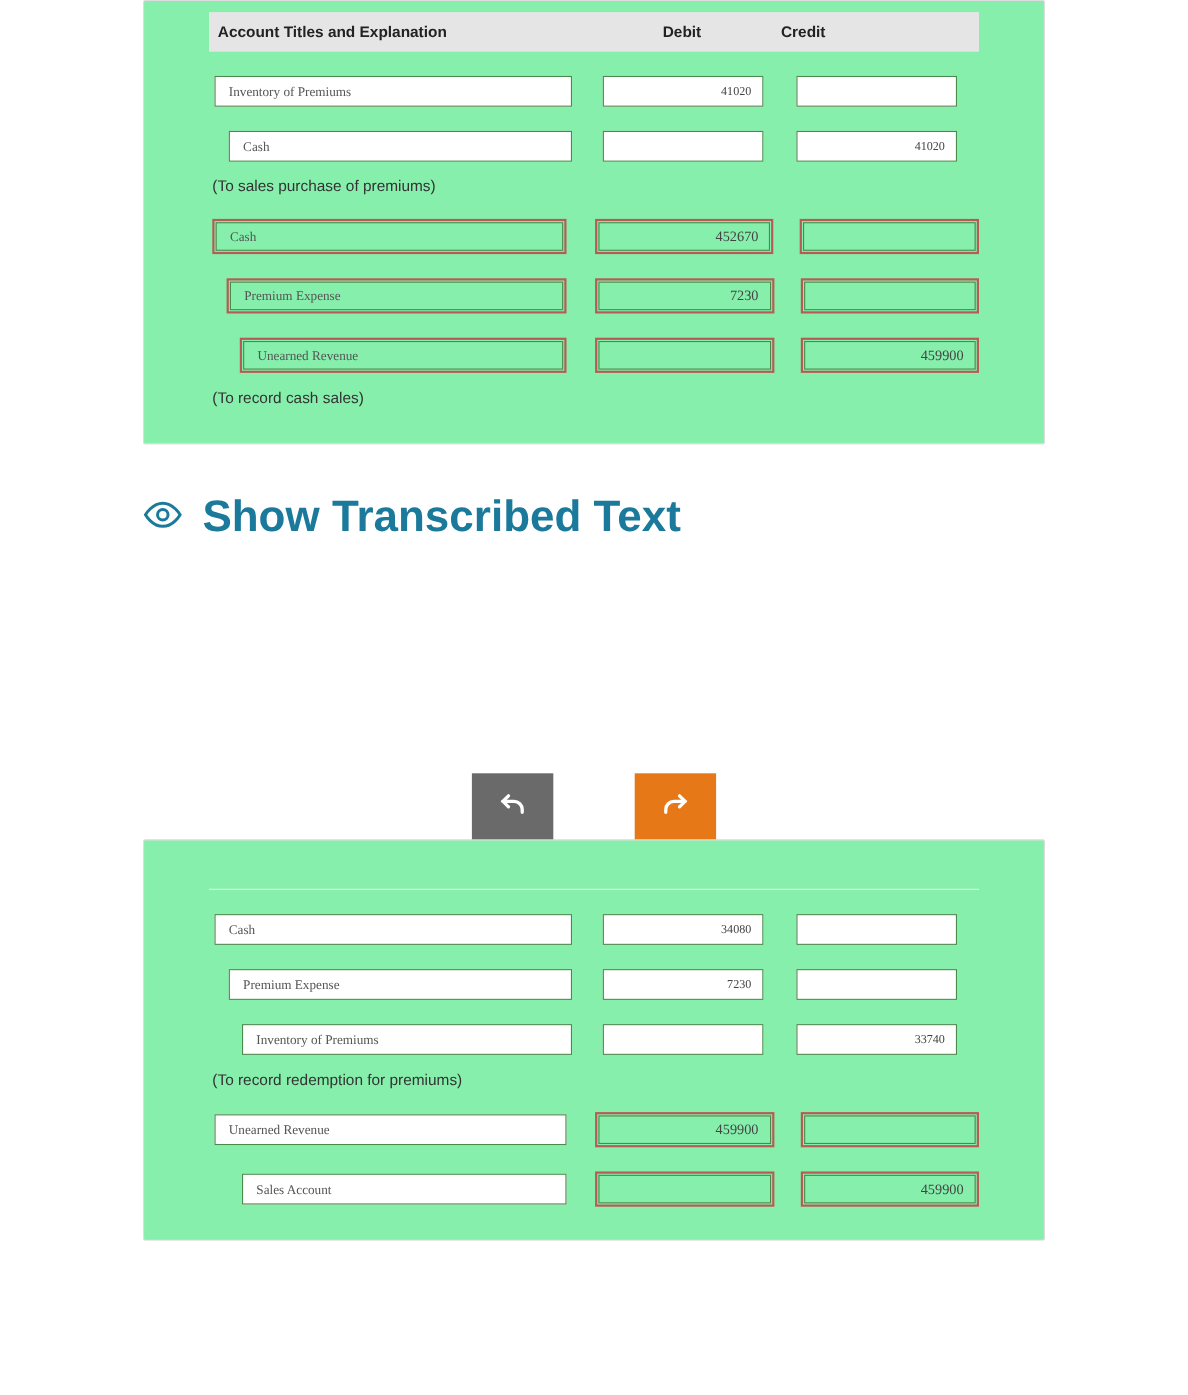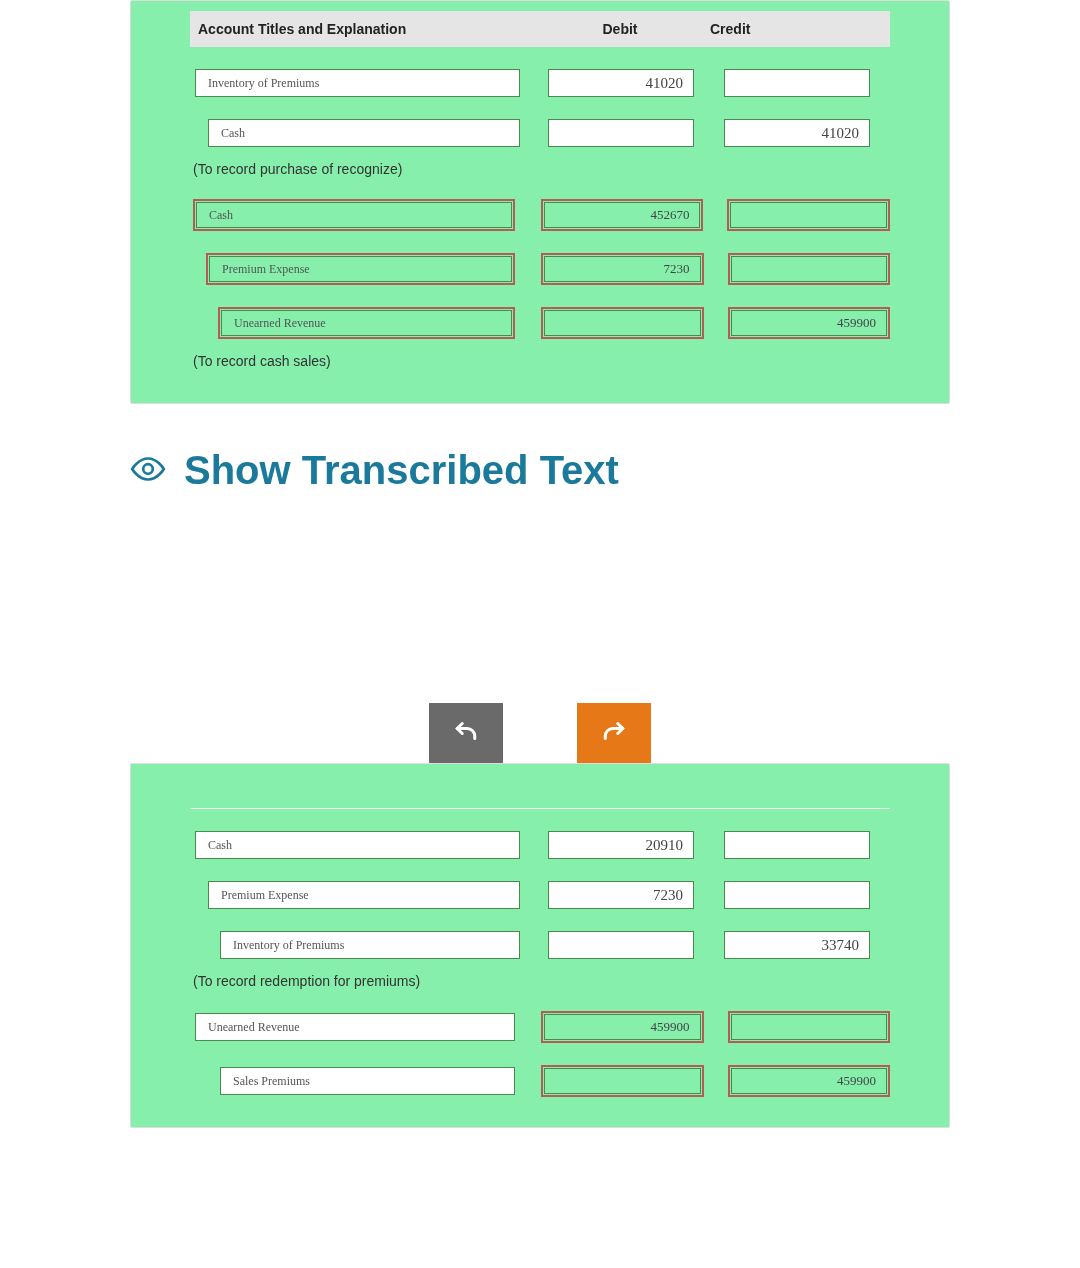"41020" .num-box { font-size: 15px -> 11px }
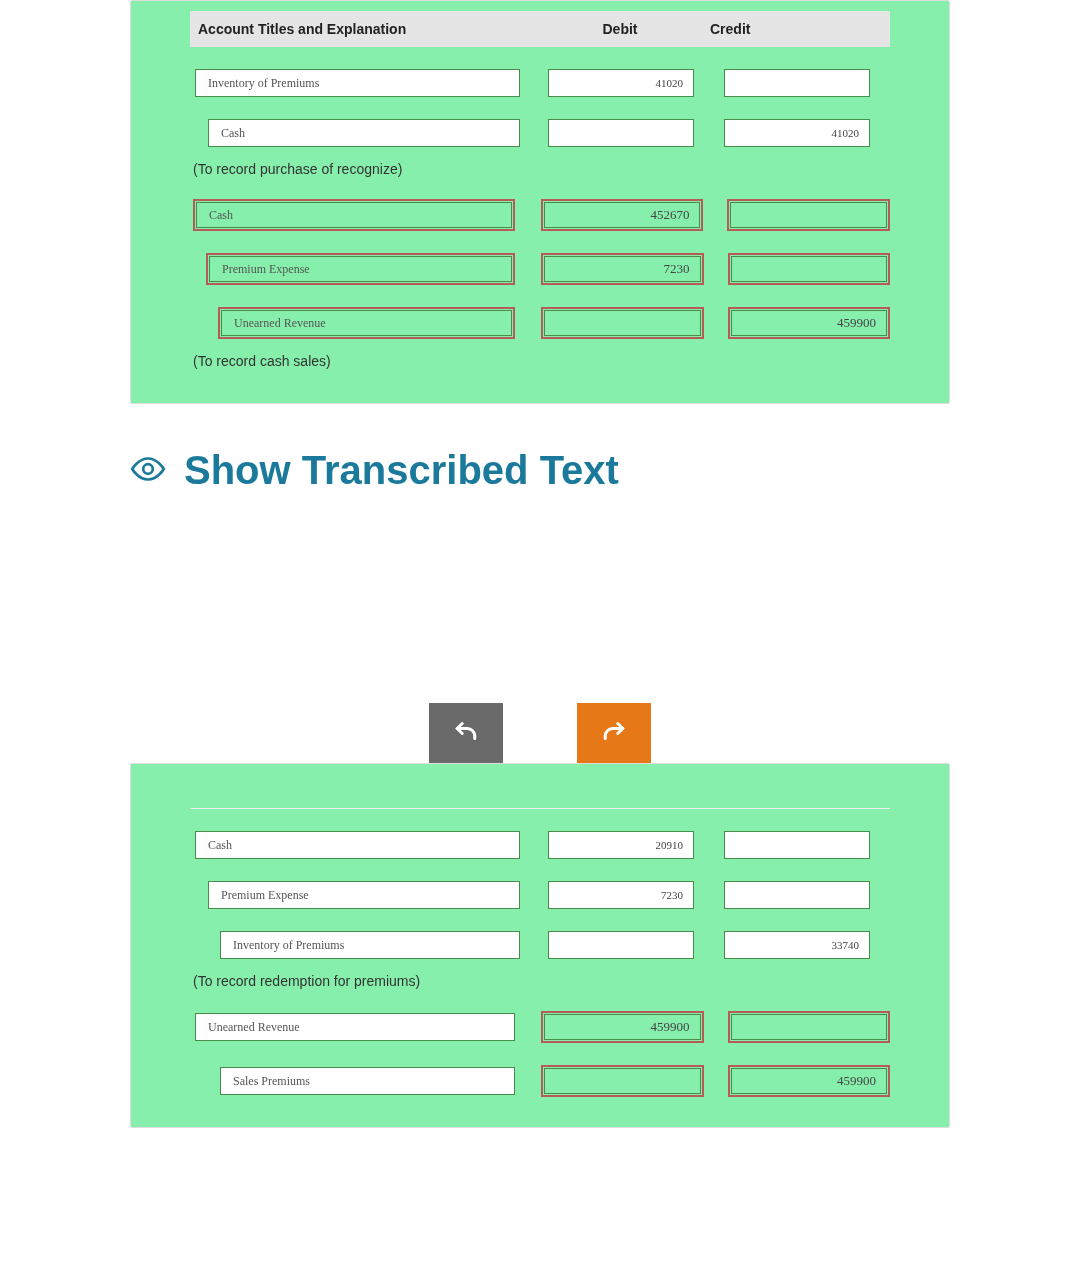"(To record purchase of recognize)" div.explain { text: record purchase of recognize -> sales purchase of premiums }
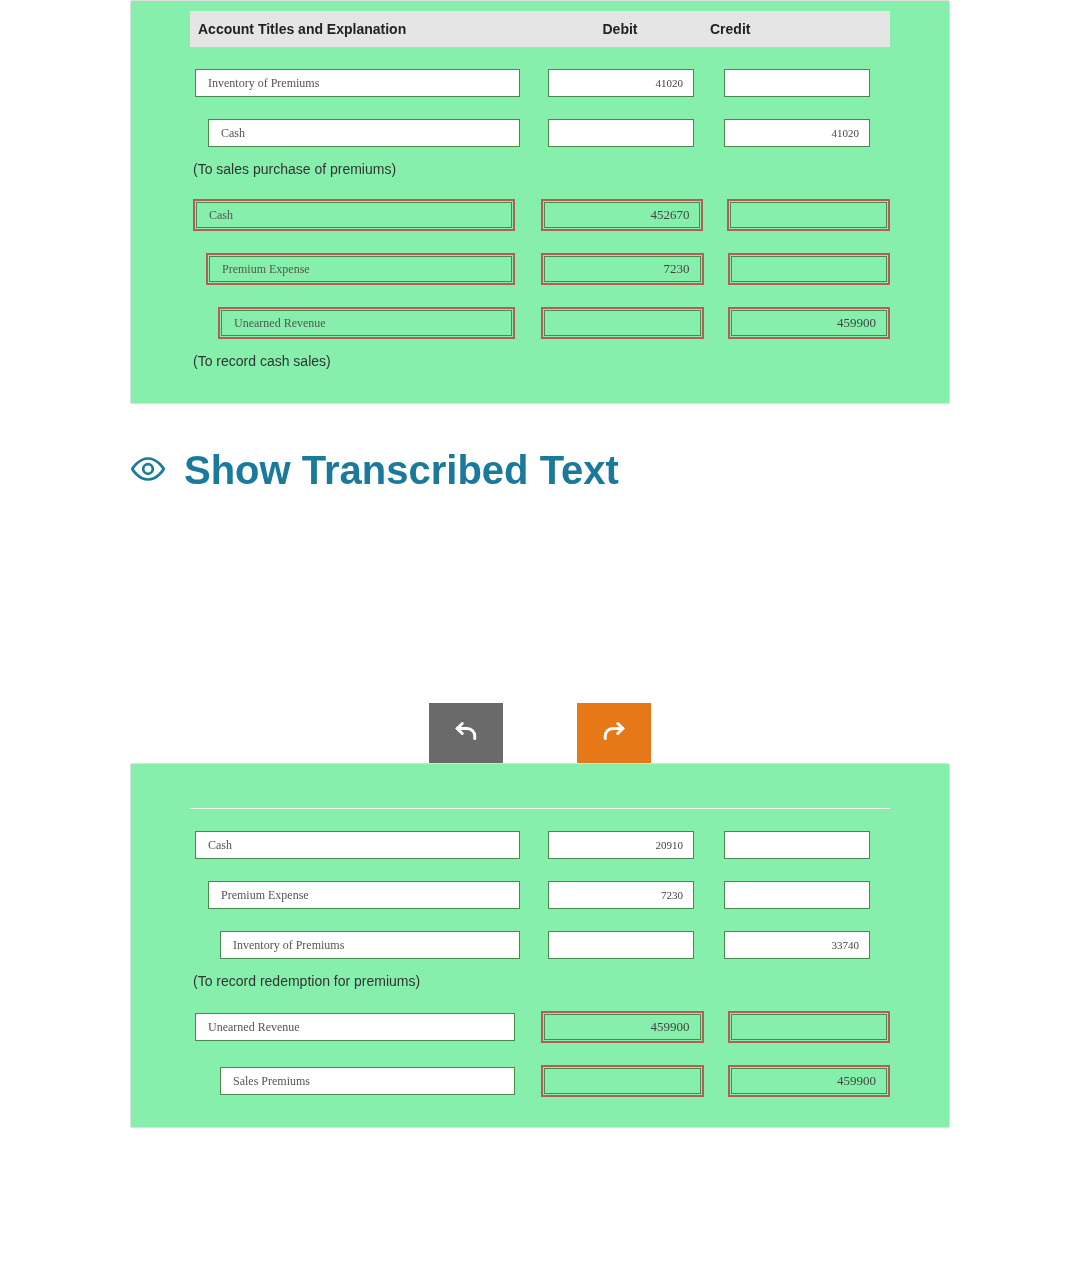"20910" div.num-box { text: 20910 -> 34080 }
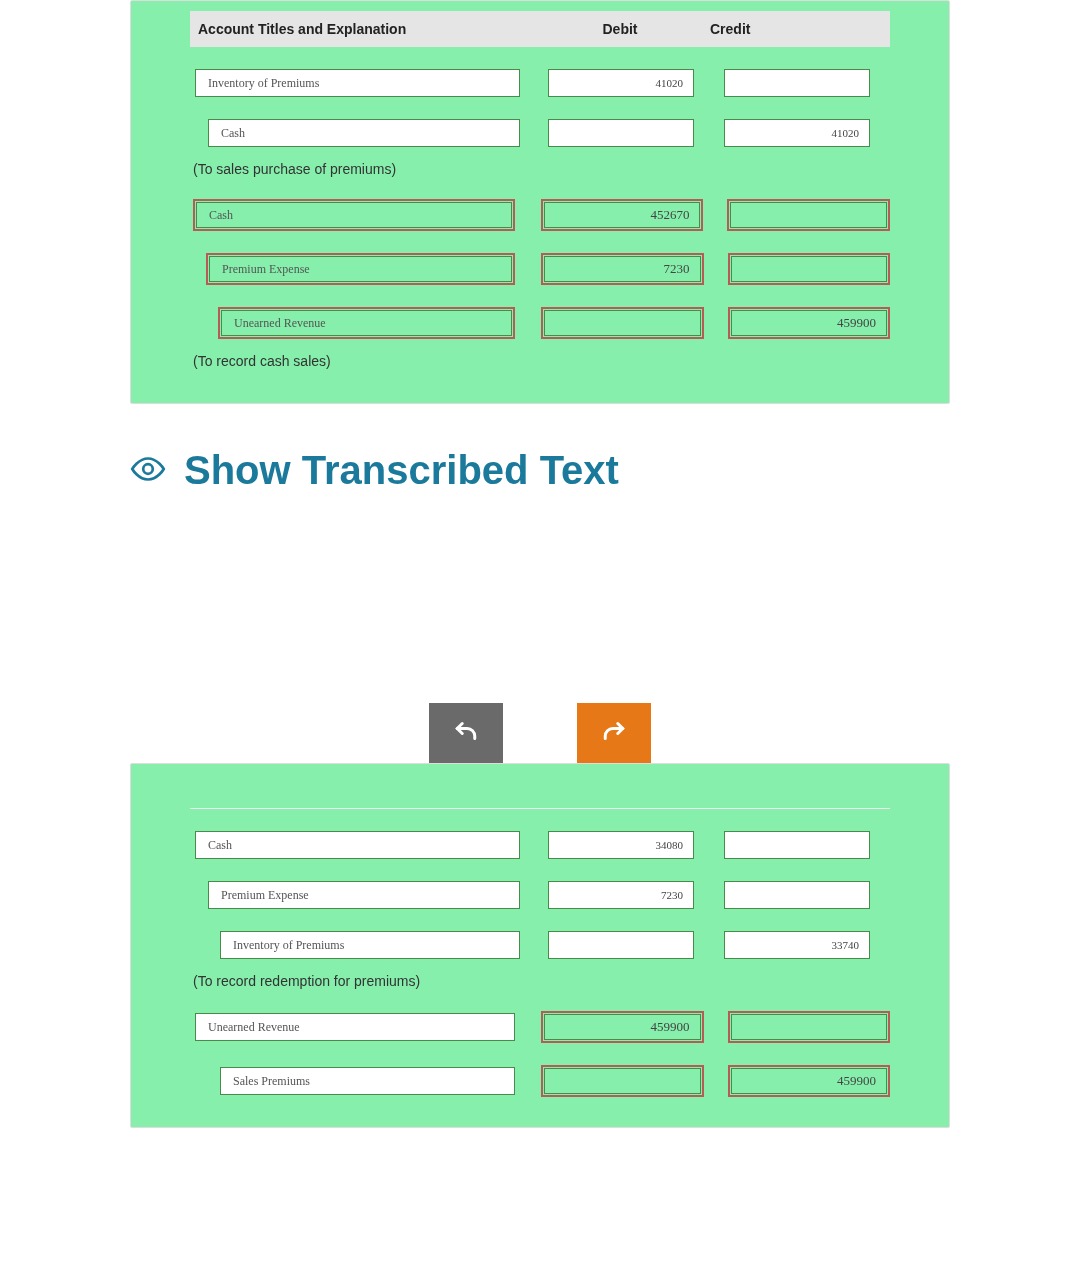"Sales Premiums" div.acc-box { text: Premiums -> Account }
